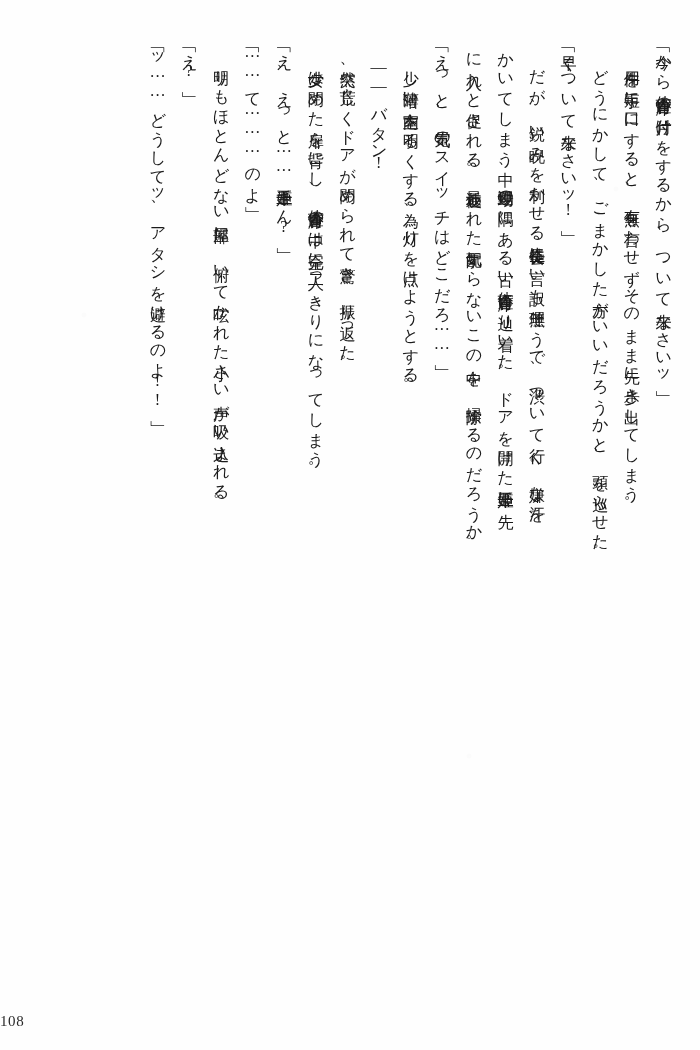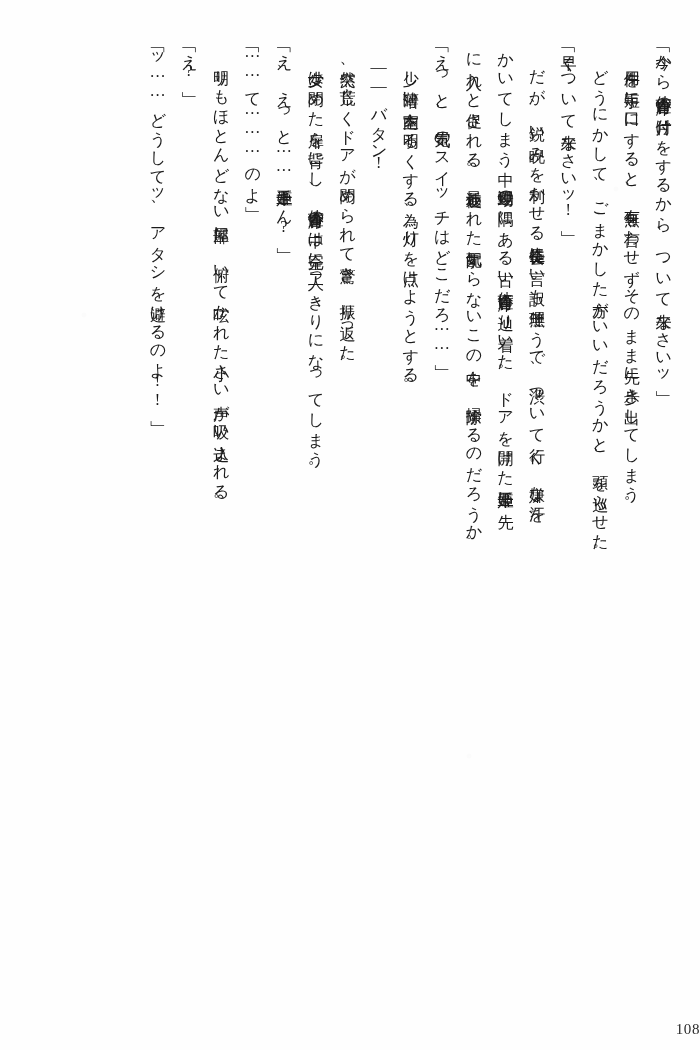"108" .page-number { bottom: 12px -> 20px; text-align: right -> left }
